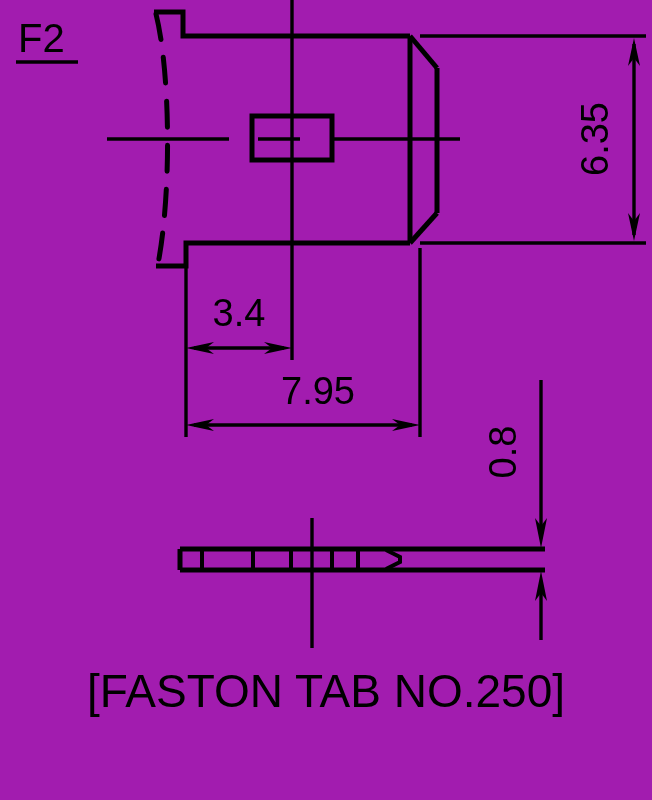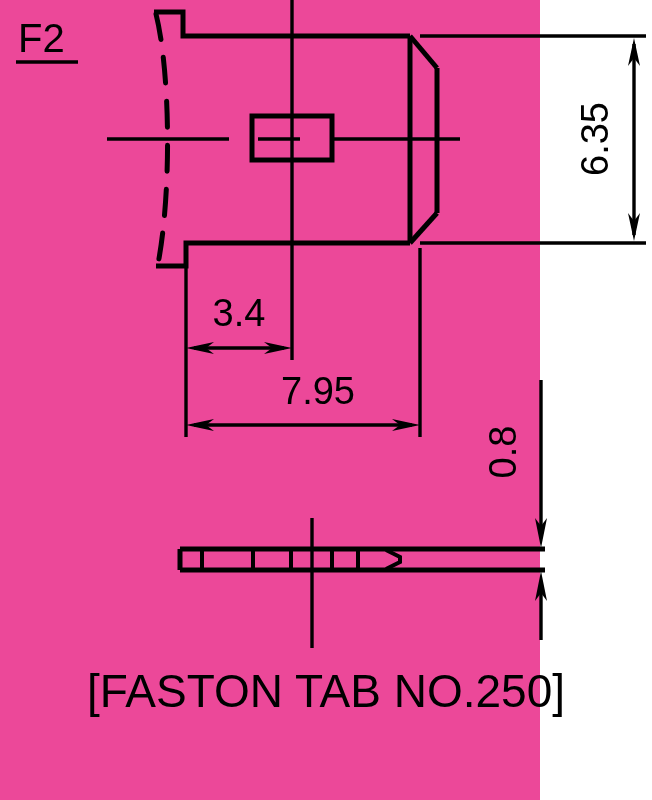"F2" #drawing-root { background: #ec4899 -> #a21caf; width: 540px -> 652px }
